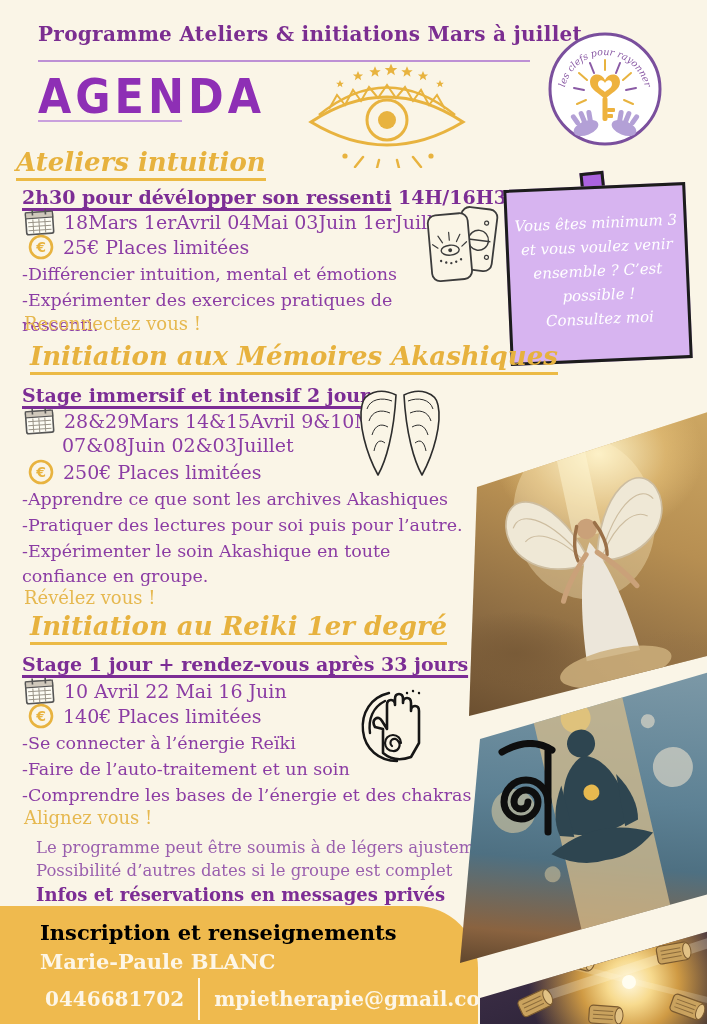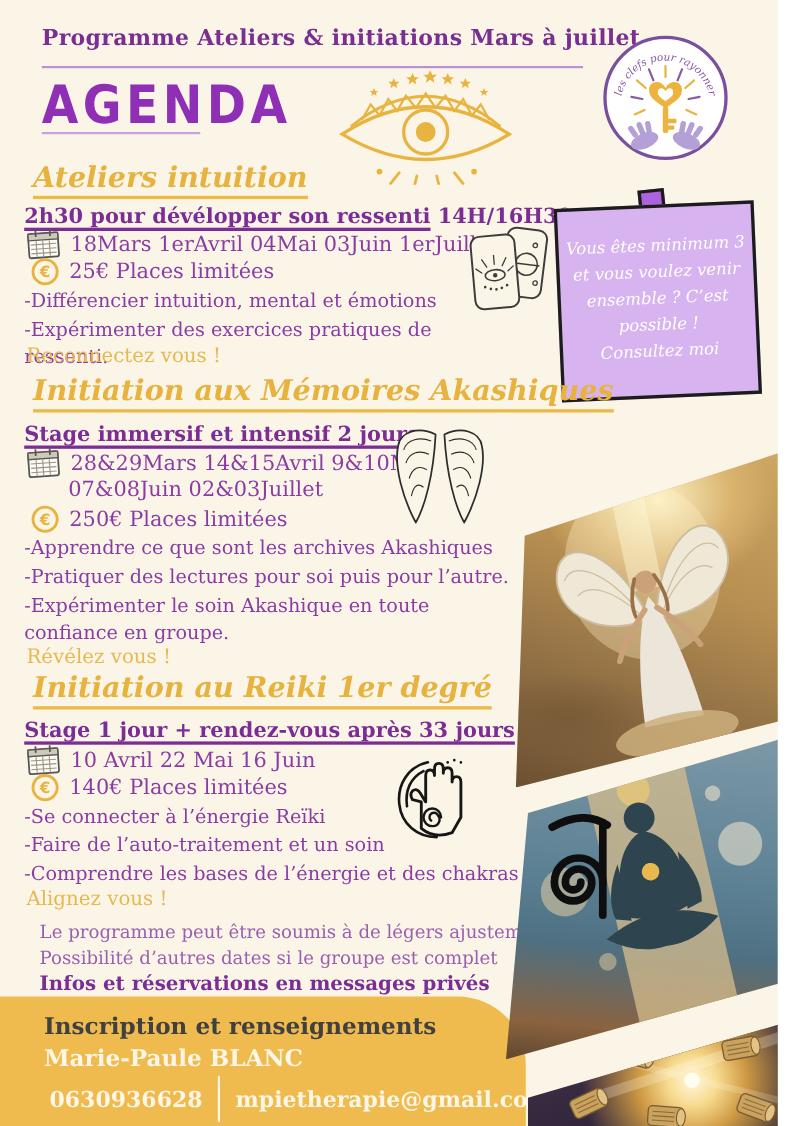"Ateliers intuition" div.abs { left: 30px -> 16px }
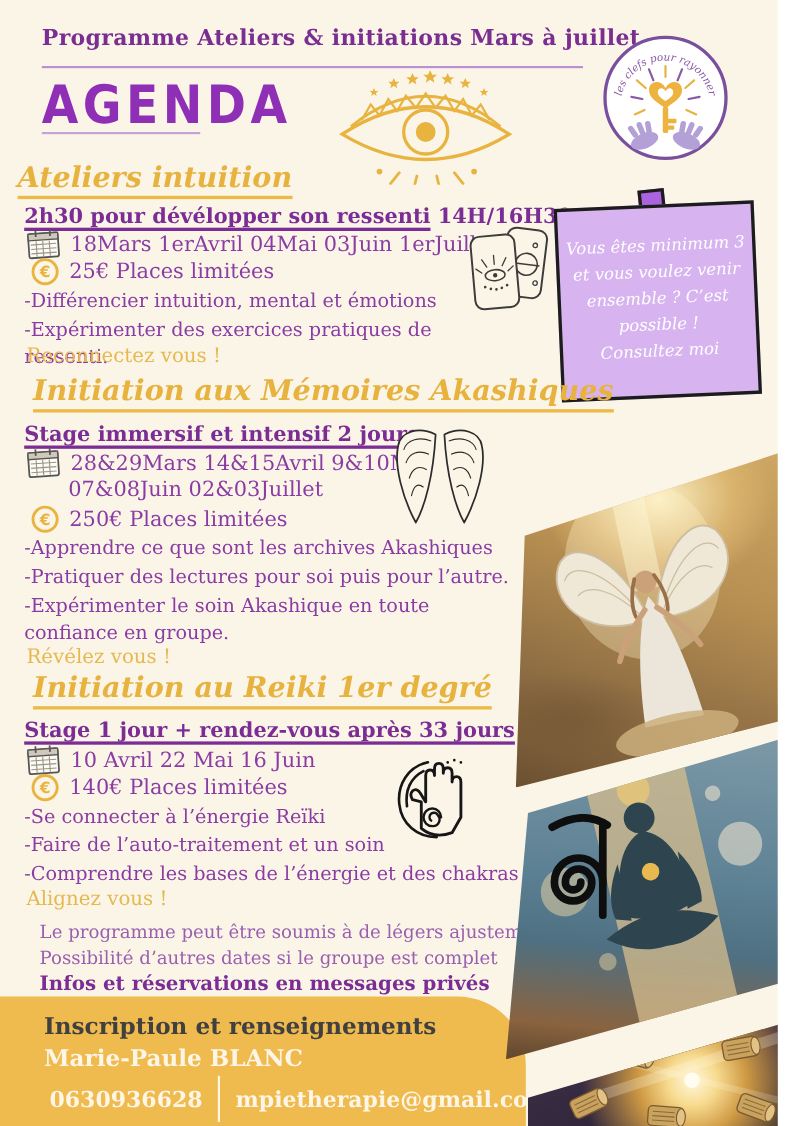"Inscription et renseignements" .c1 { color: #404040 -> #000000 }
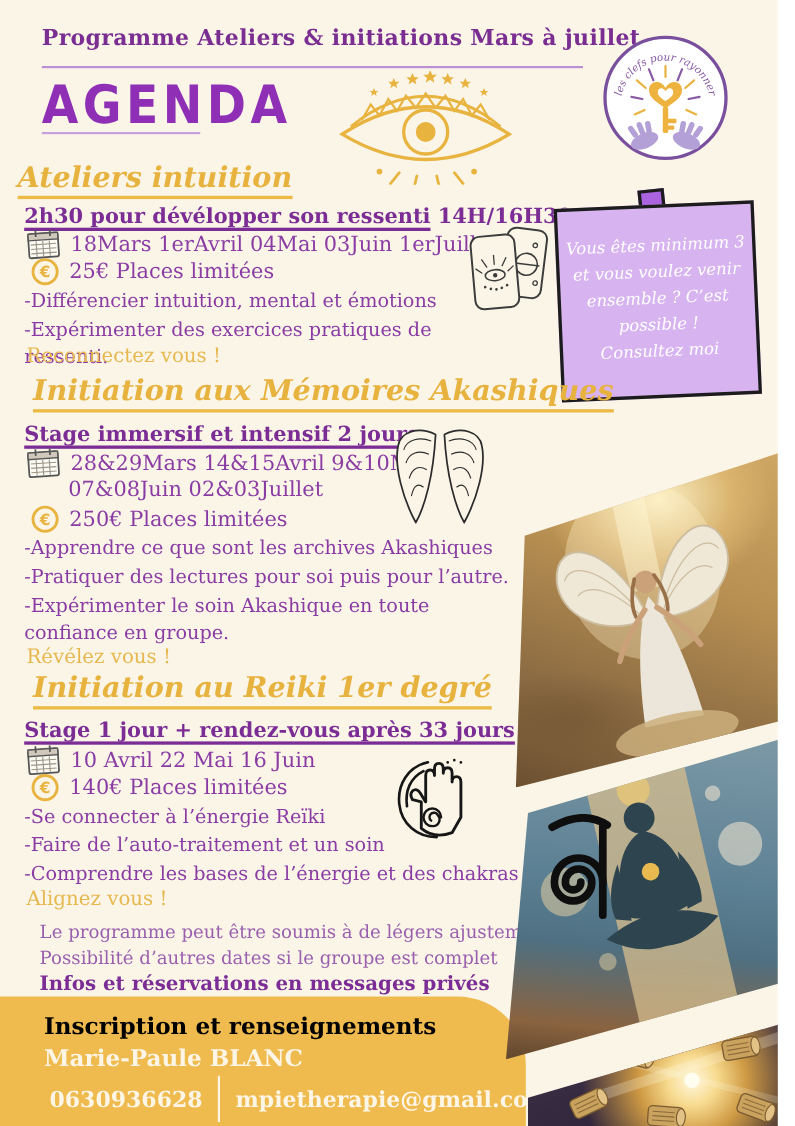"0630936628" span { text: 0630936628 -> 0446681702 }
